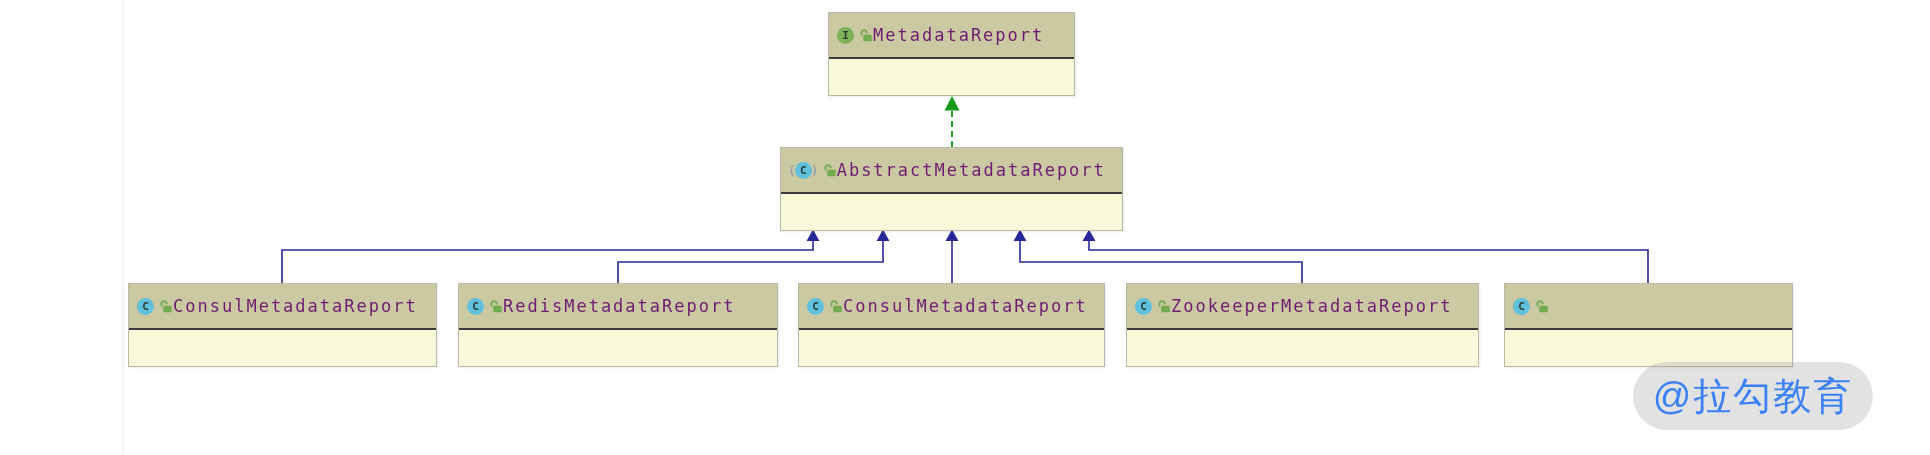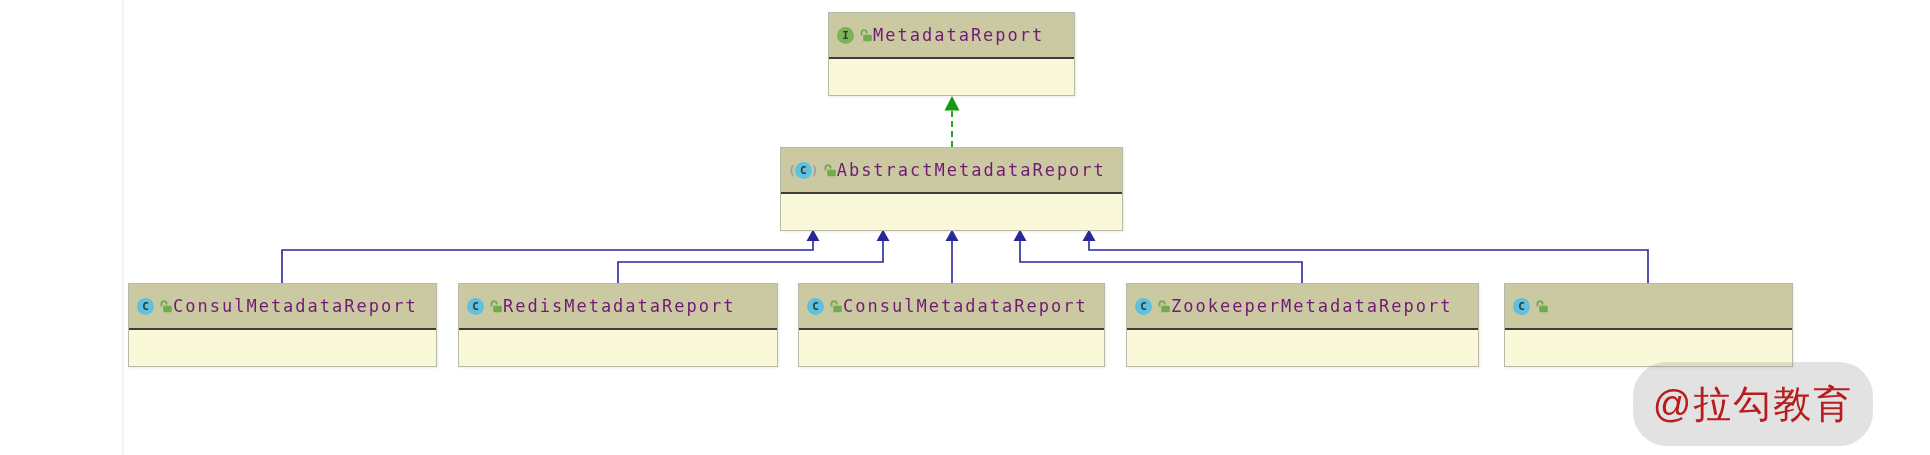"@拉勾教育" .watermark { color: #b91c1c -> #3b82f6; height: 84px -> 68px }
